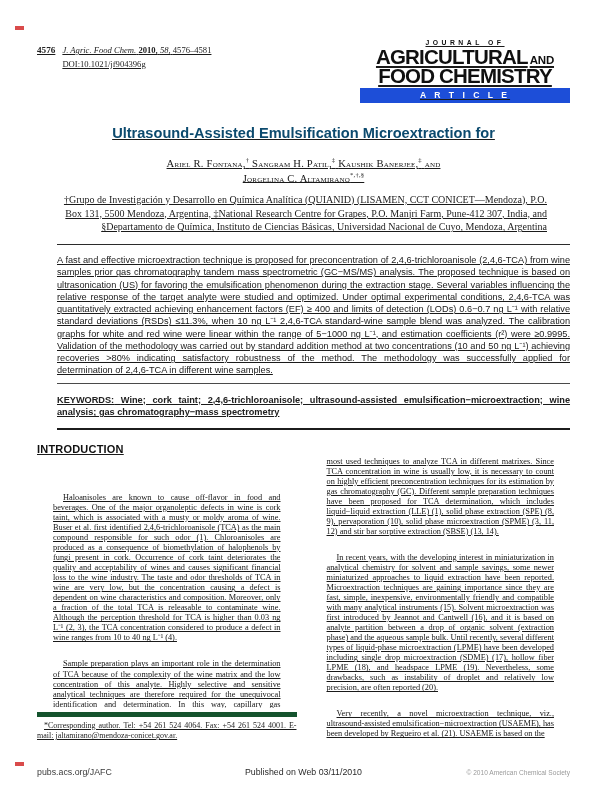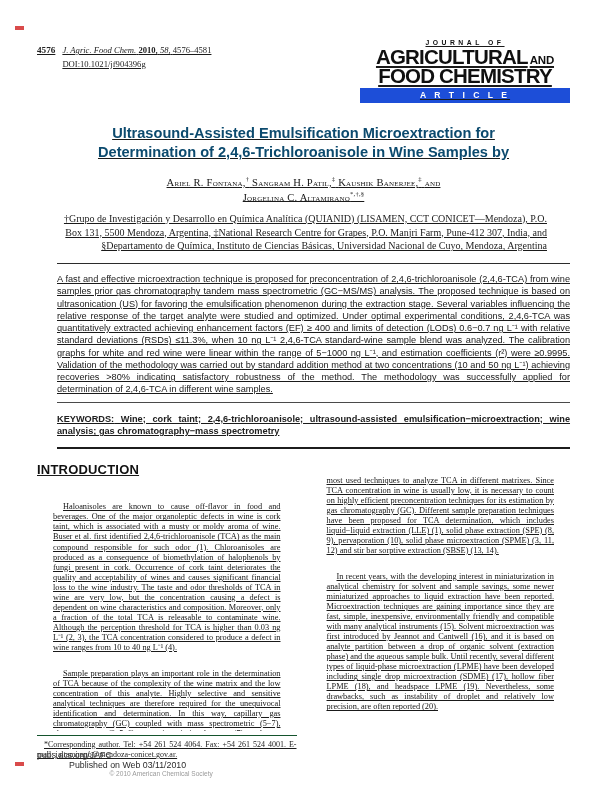"Determination of 2,4,6-Trichloroanisole" div { html: <div>Determination of 2,4,6-Trichloroanisole in Wine Samples by</div> -> none }
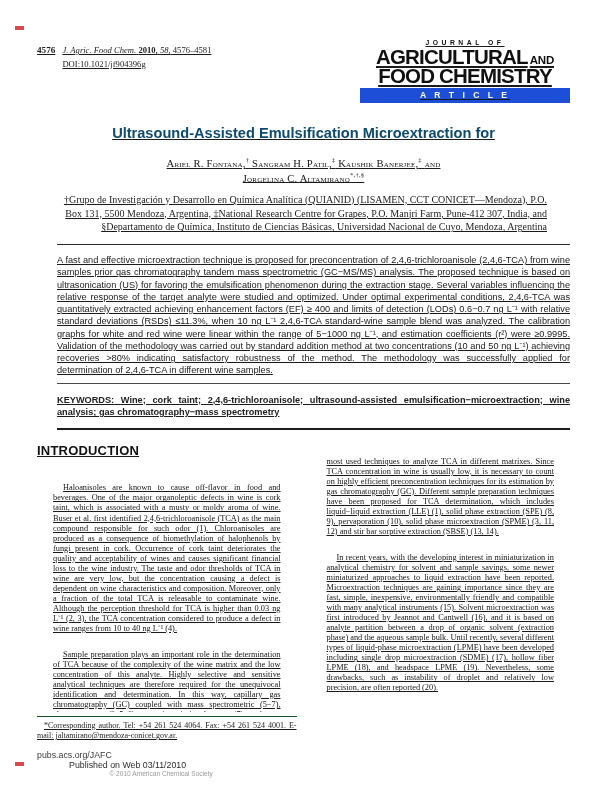"INTRODUCTION" .intro-heading { font-size: 13px -> 11px; margin: 2px 0 9px -> 2px 0 21px }
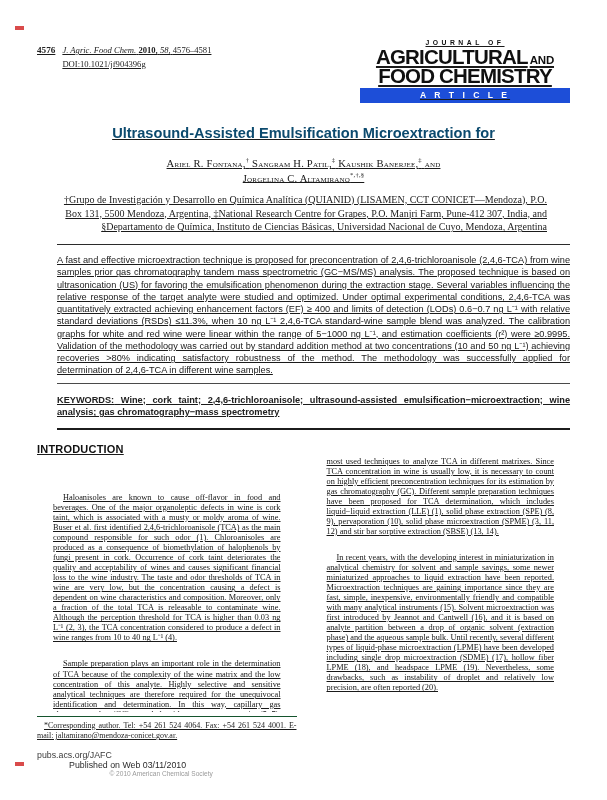"Very recently, a novel microextraction" p.bp { html: none -> <p>Very recently, a novel microextraction technique, viz., ultrasound-assisted emulsification−microextraction (USAEME), has been developed by Regueiro et al. (21). USAEME is based on the</p> }
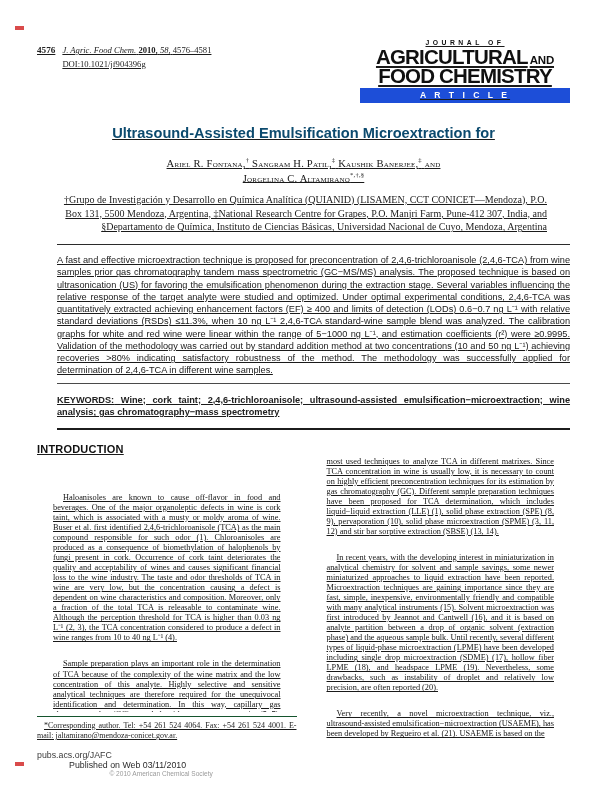"*Corresponding author. Tel: +54 261" .footnote { border-top: 1px solid #14532d -> 5px solid #14532d }
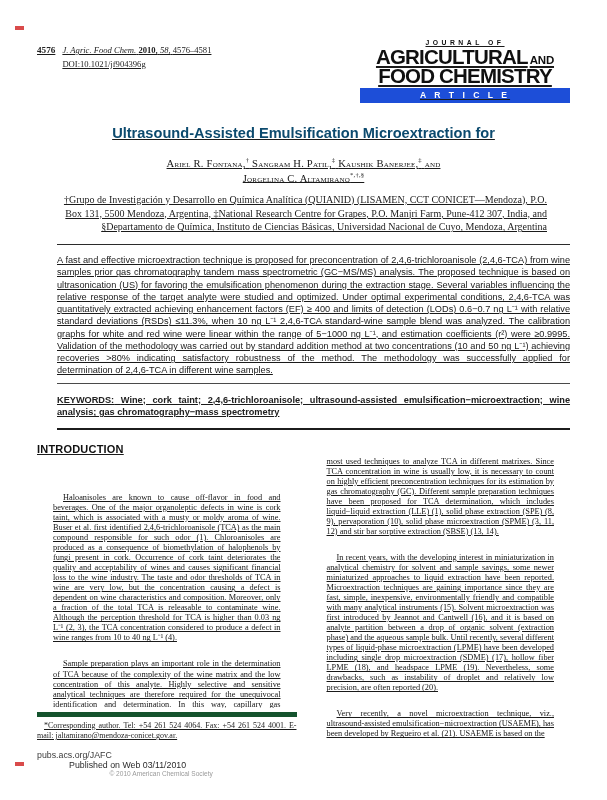"pubs.acs.org/JAFC" .footer { flex-direction: column -> none }
